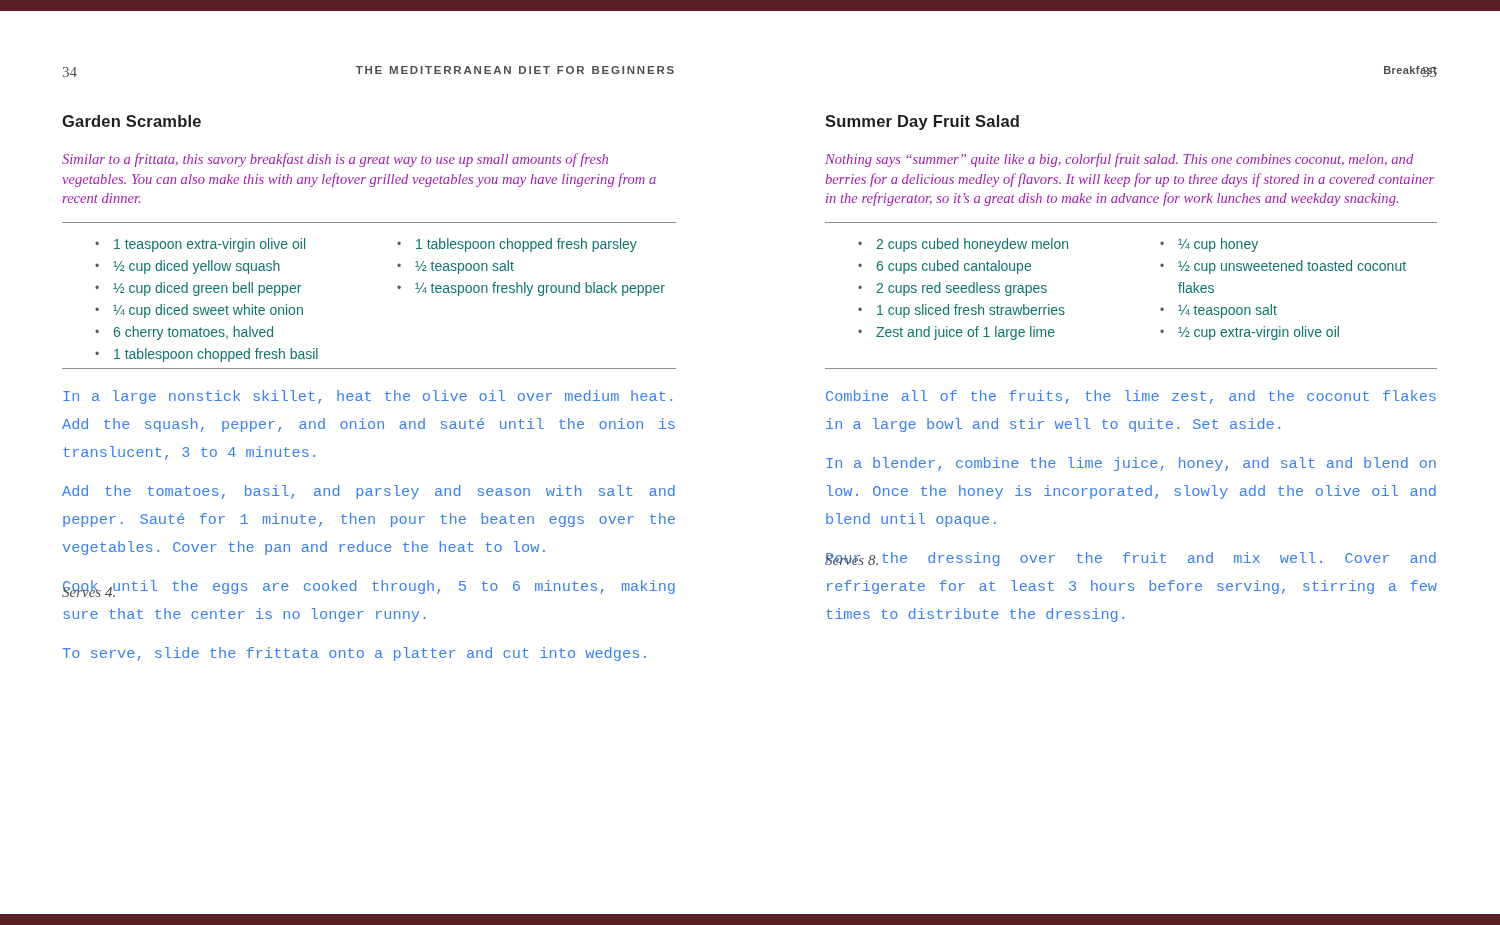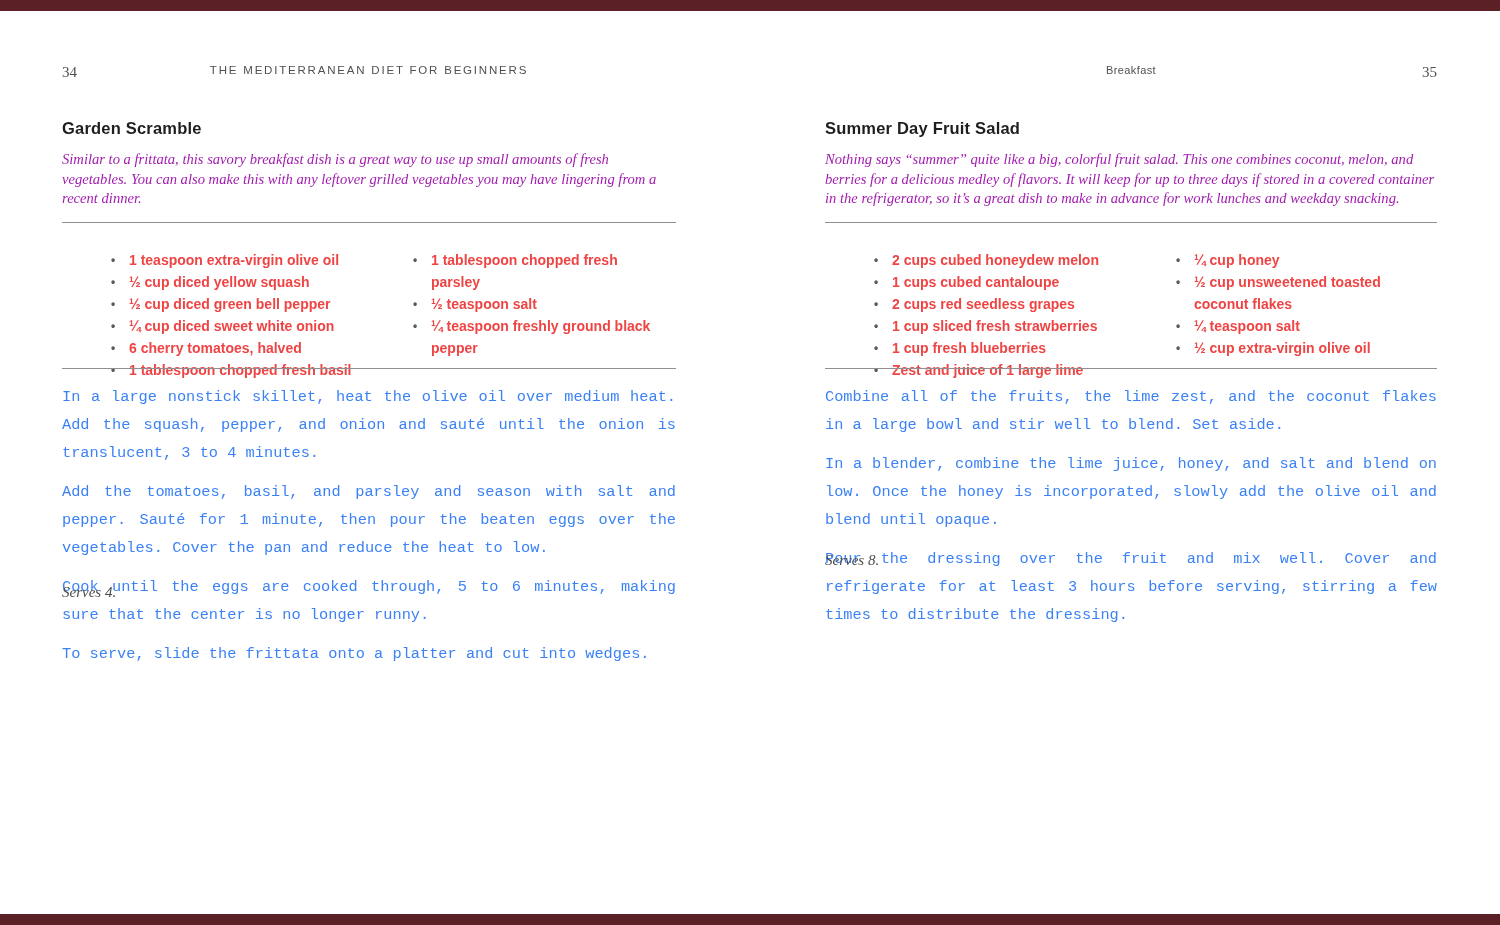"THE MEDITERRANEAN DIET FOR BEGINNERS" .running-head { font-weight: none -> bold; text-align: center -> right }
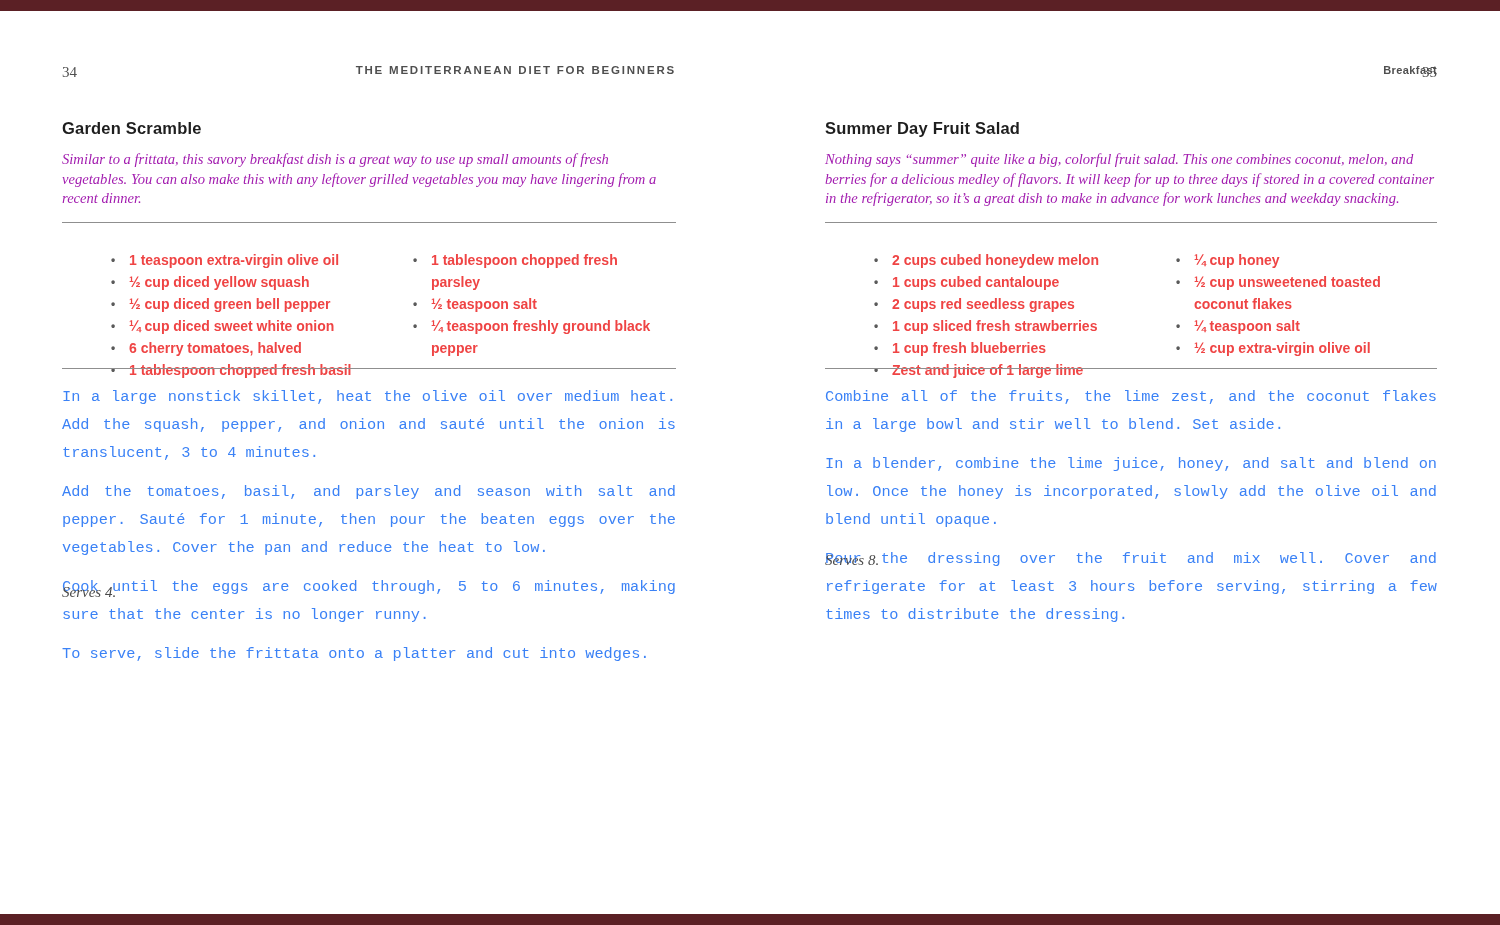"Garden Scramble" .recipe-title { margin-top: 7px -> none }
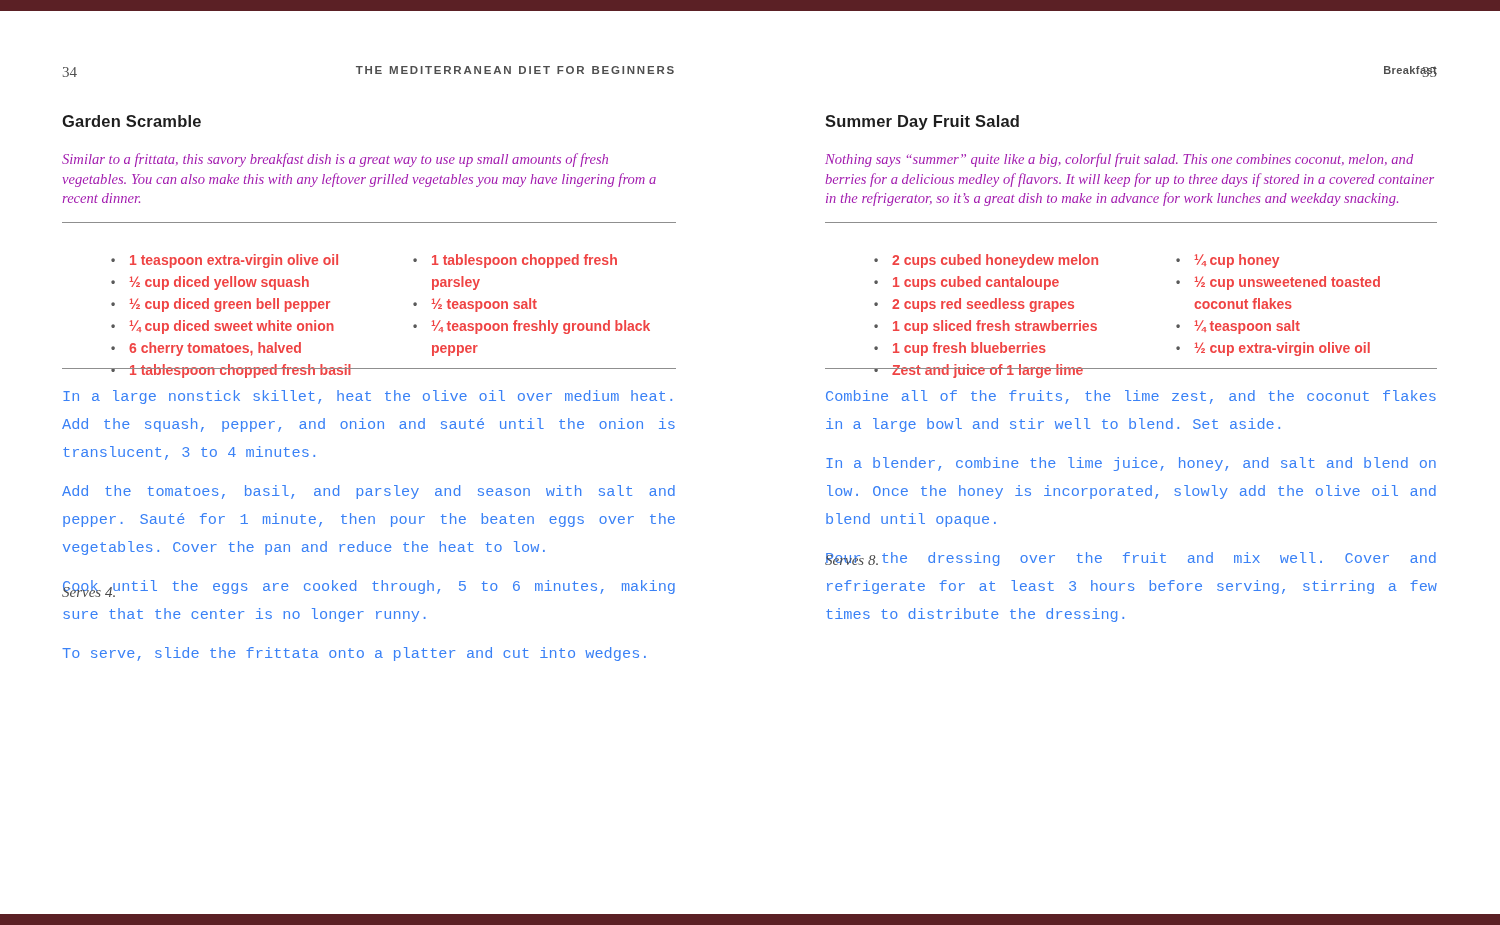"1 teaspoon extra-virgin olive oil" ul.ing-list { color: #ef4444 -> #0f766e; font-weight: bold -> none; margin: 16px -> 0 }
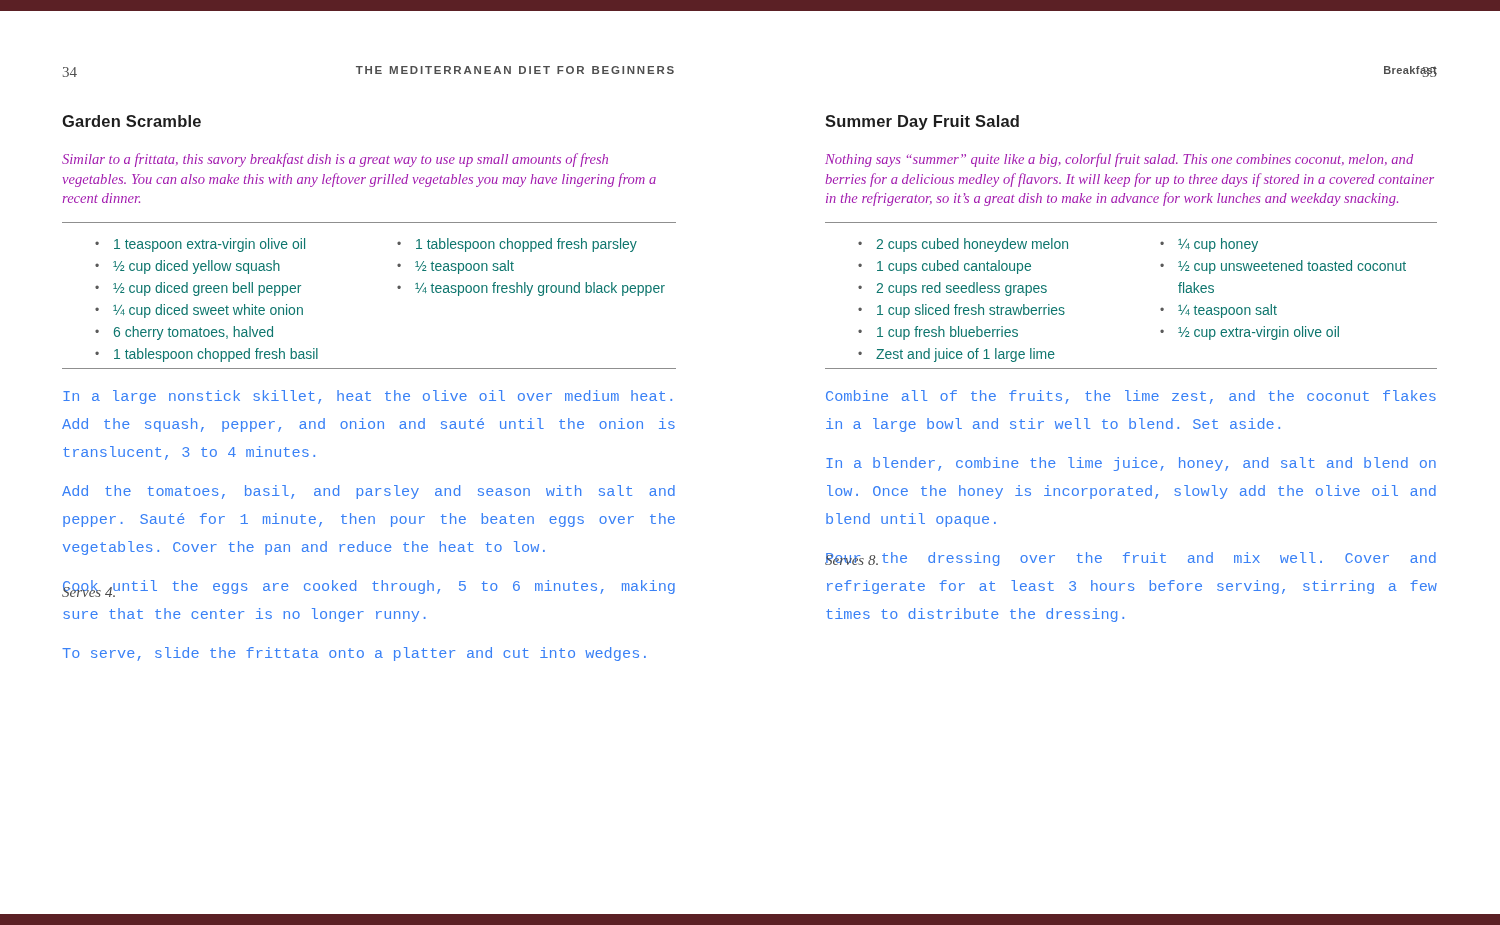"1 cups cubed cantaloupe" li { text: 1 -> 6 }
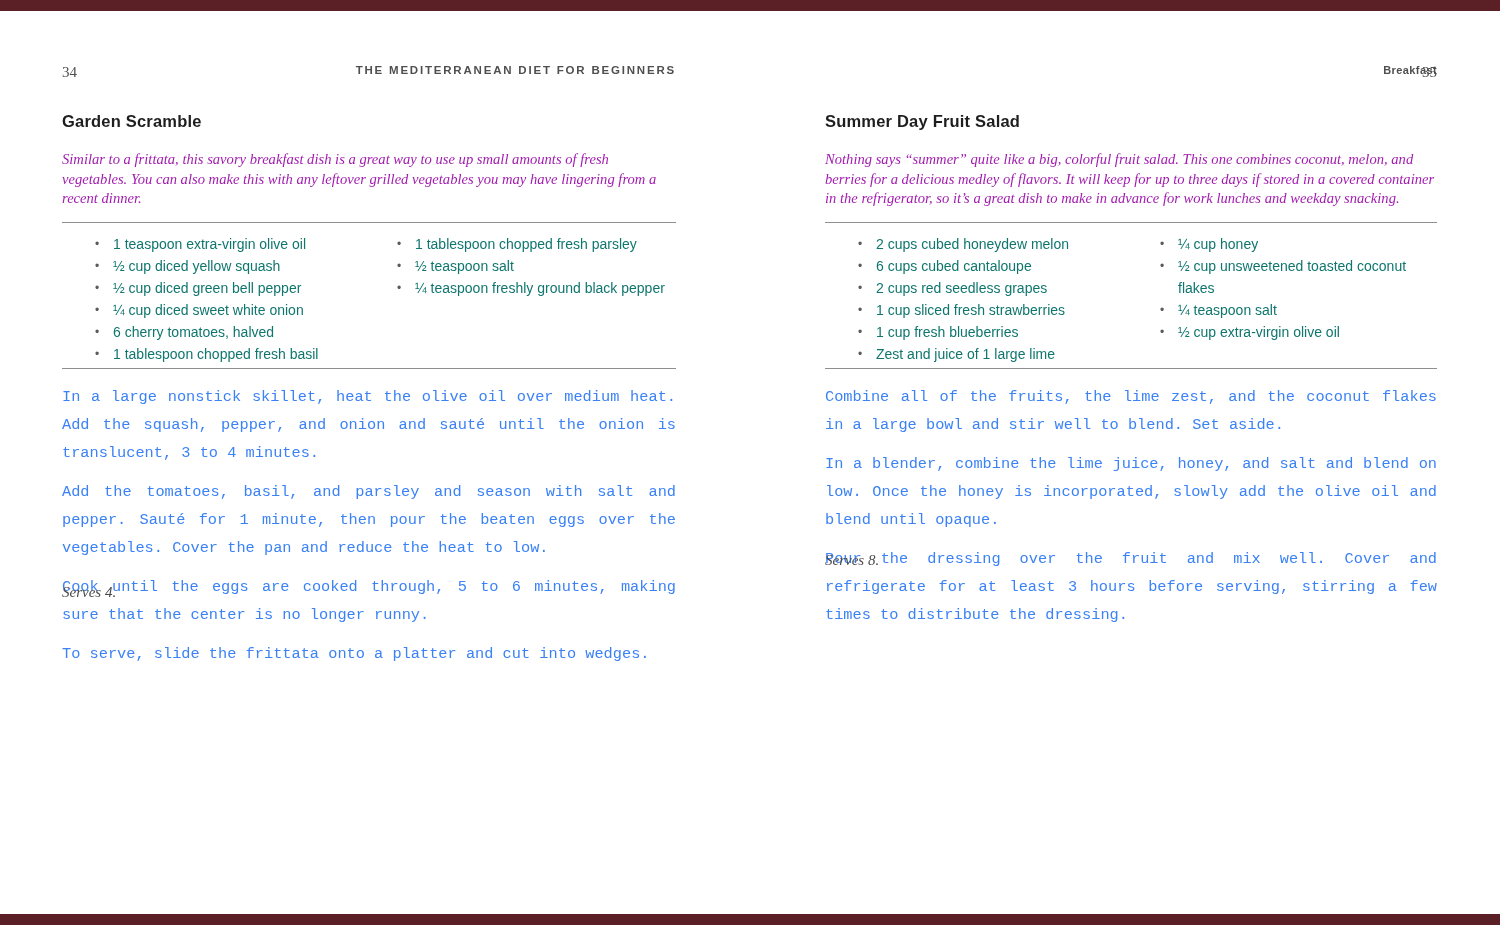"1 cup fresh blueberries" li { html: <li>1 cup fresh blueberries</li> -> none }
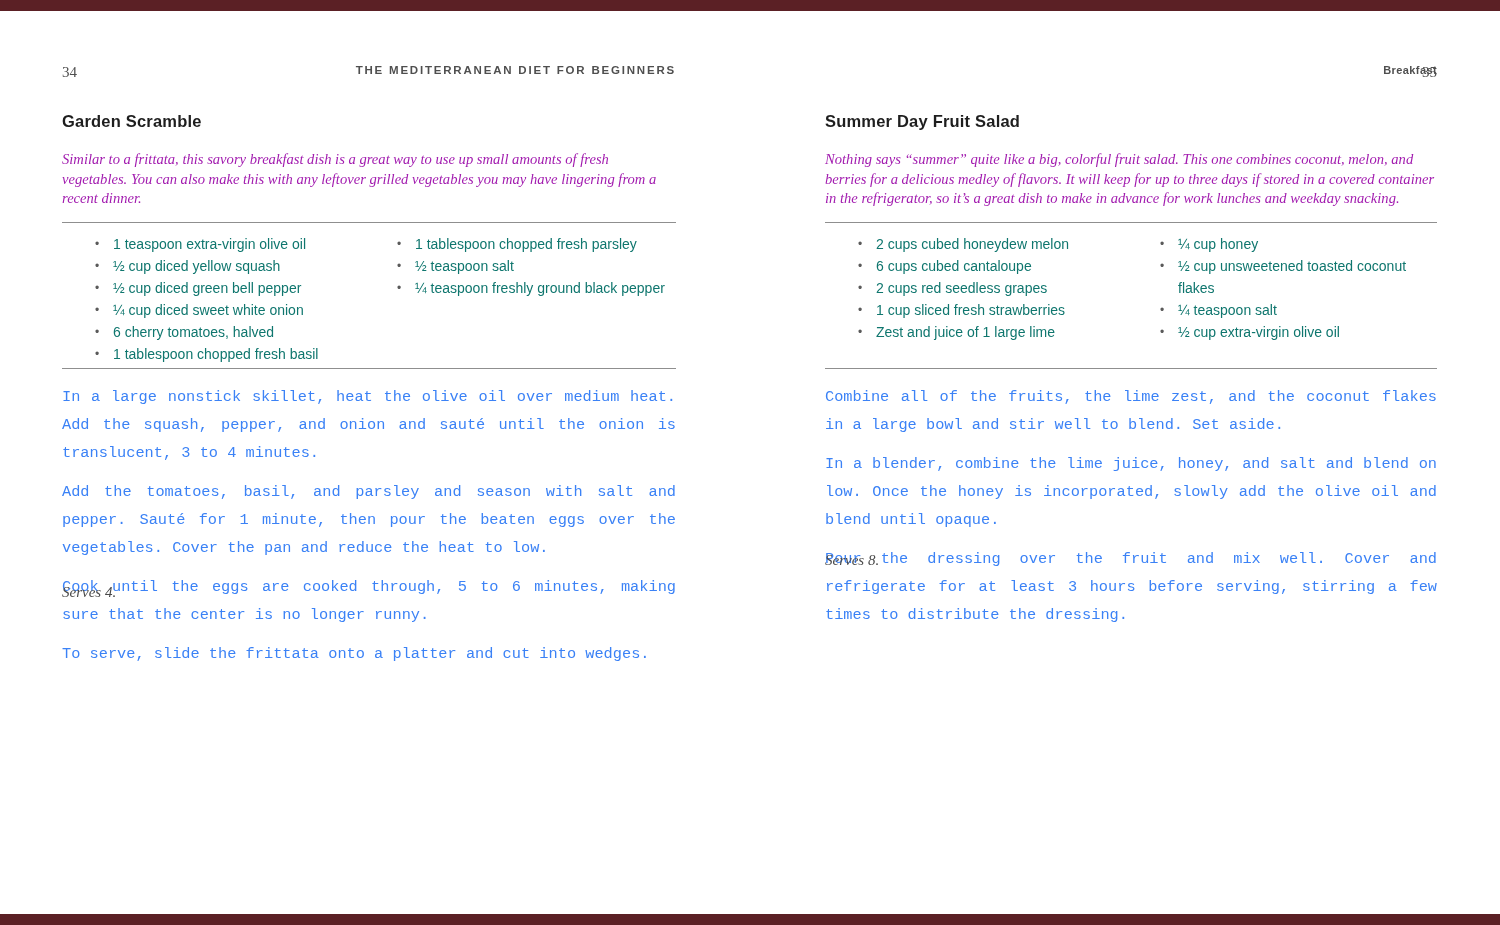"Combine all of the fruits," p { text: blend -> quite }
